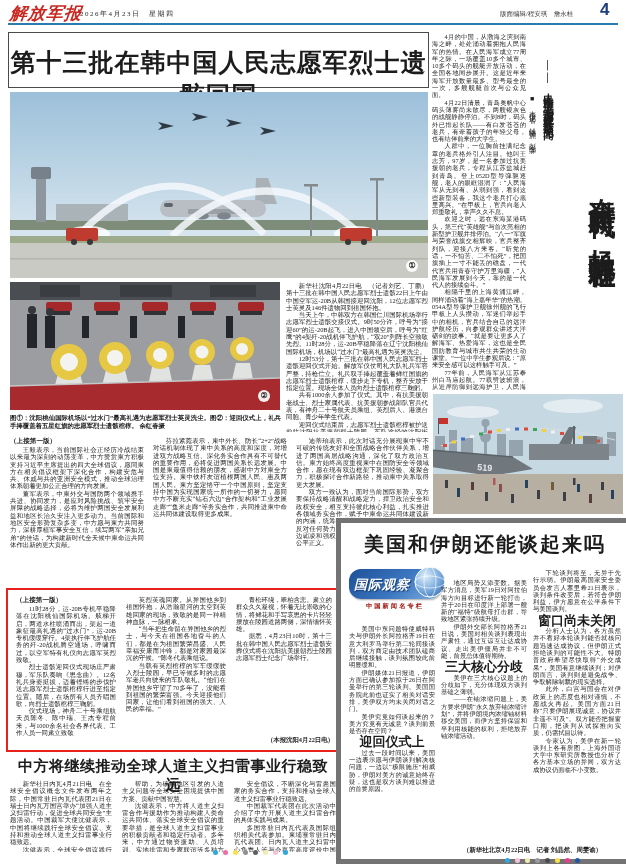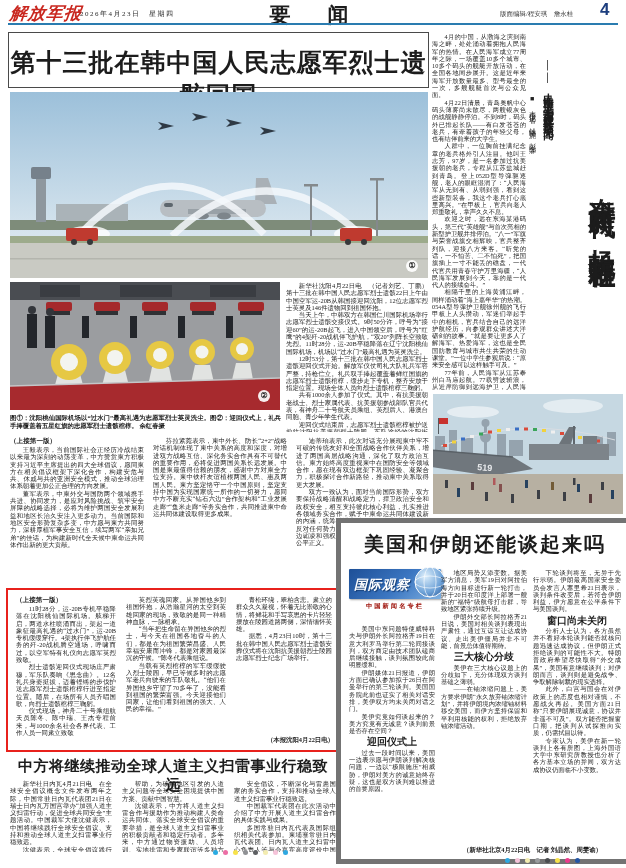"要 闻" div.abs { html: <div>要 闻</div> -> none }
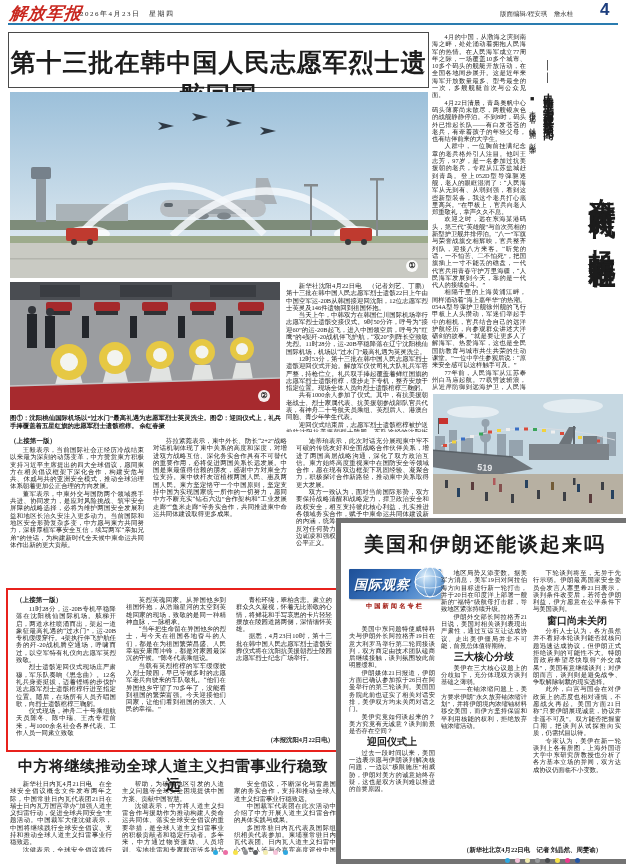"国际观察" .badgemain { border-radius: 1px -> 12px }
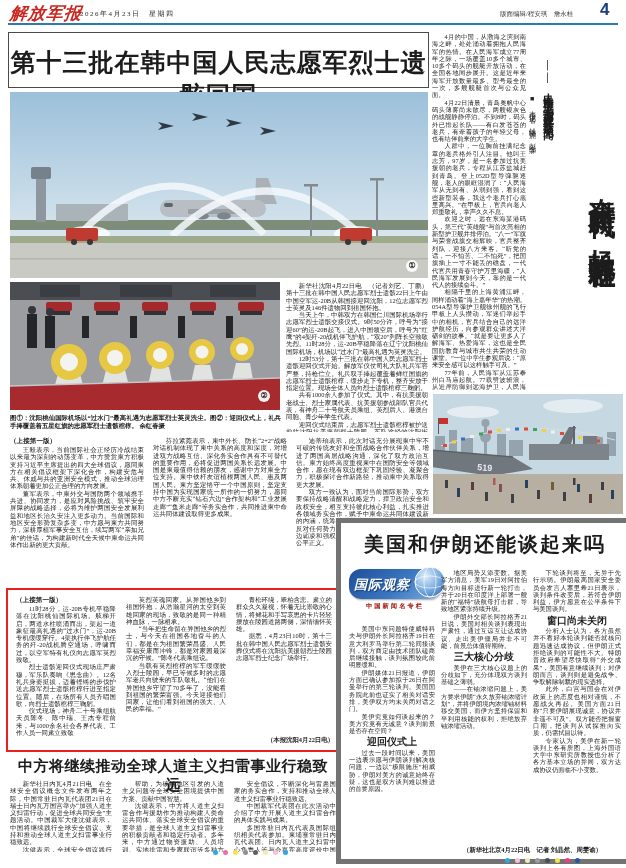"窗口尚未关闭" h4.sub { font-size: 10px -> 13px }
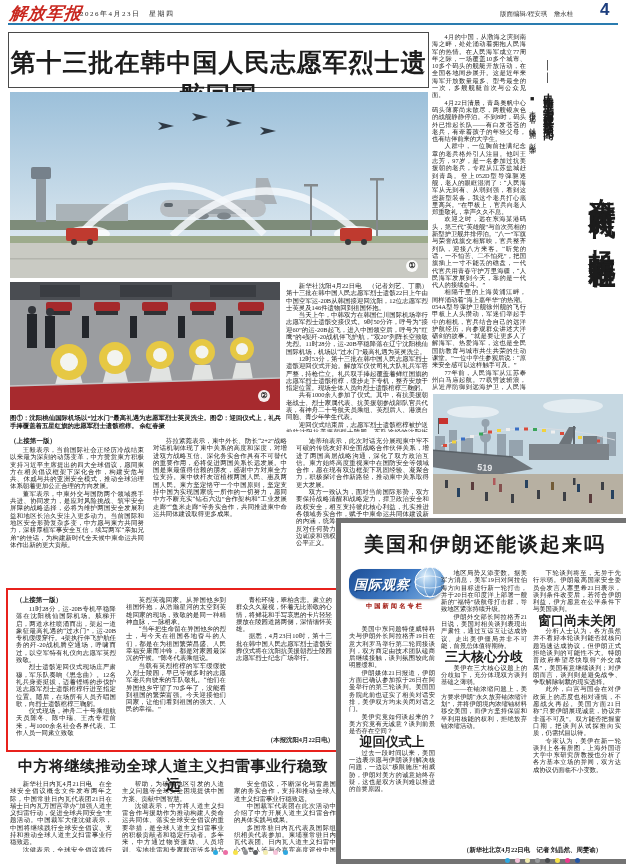"三大核心分歧" div.abs { top: 46px -> 56px }
